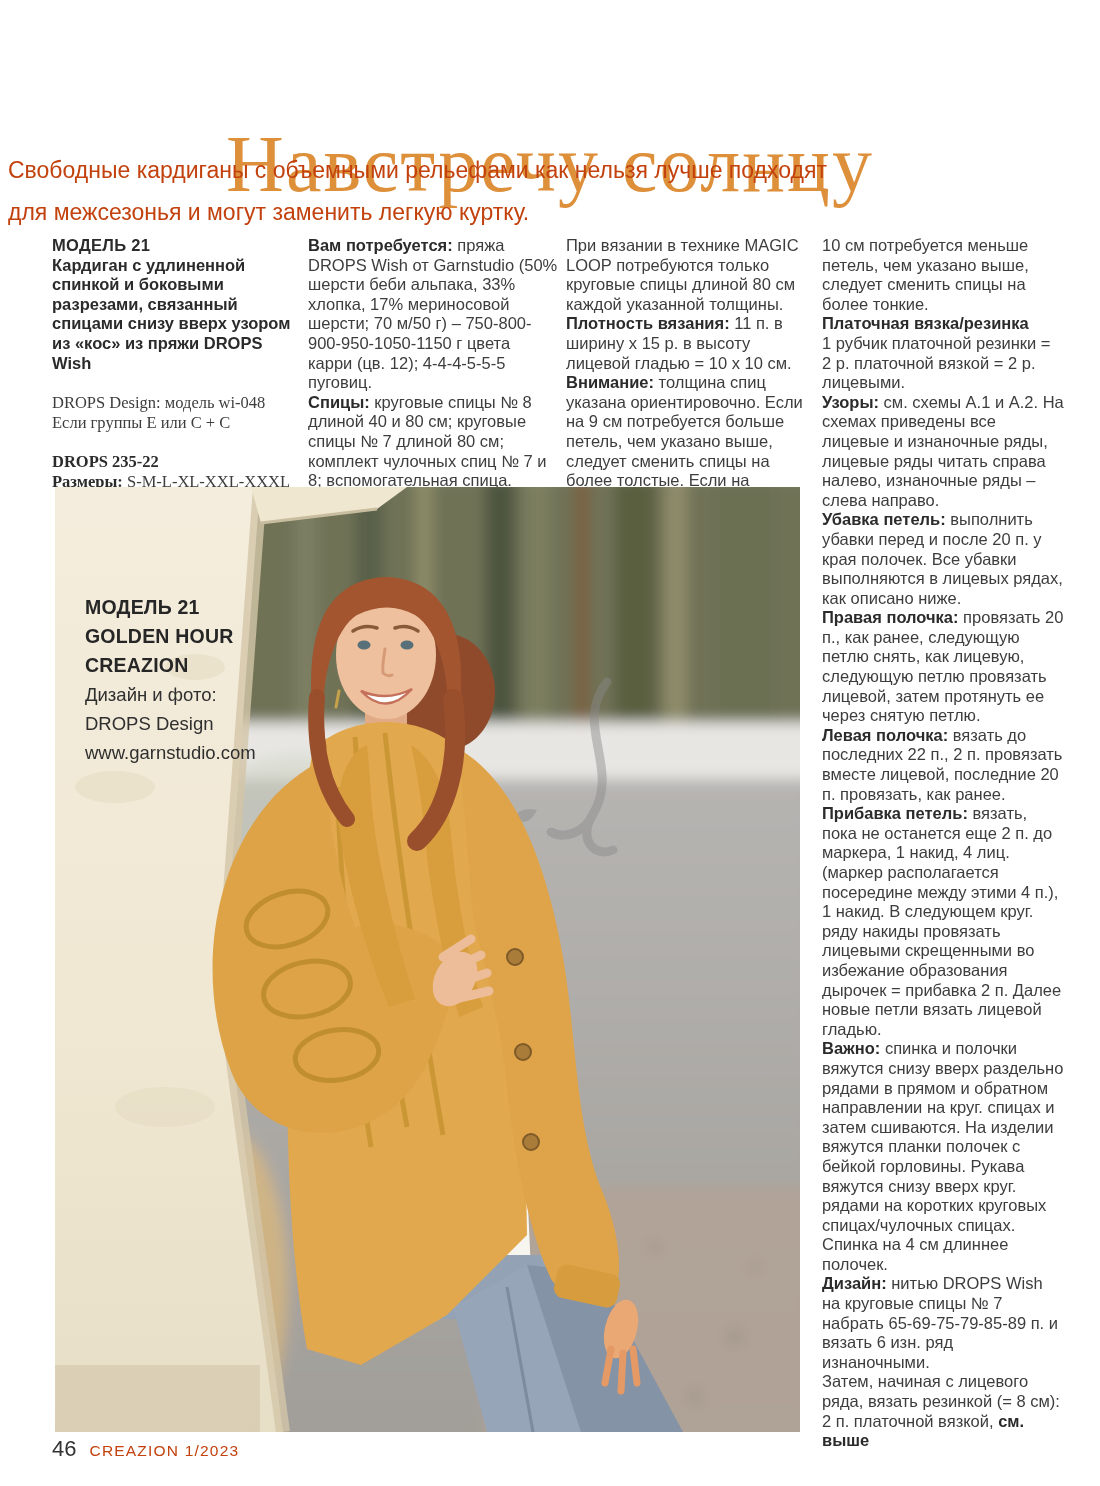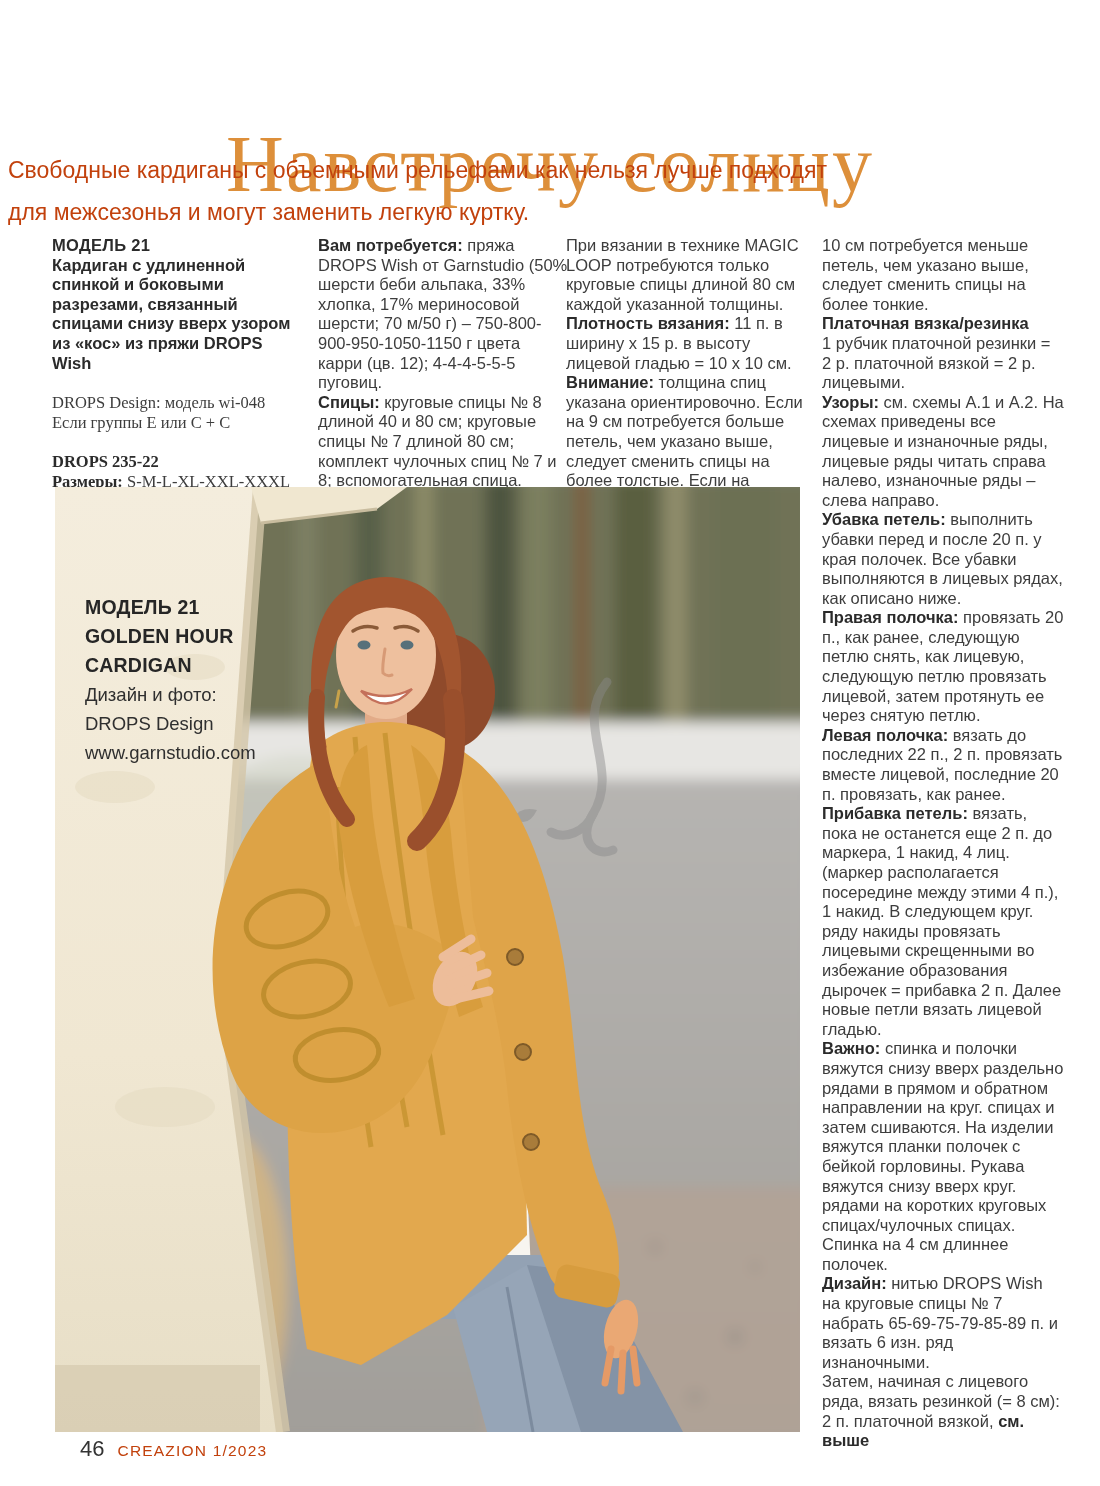"Вам потребуется: пряжа DROPS Wish" #col2 { left: 318px -> 308px }
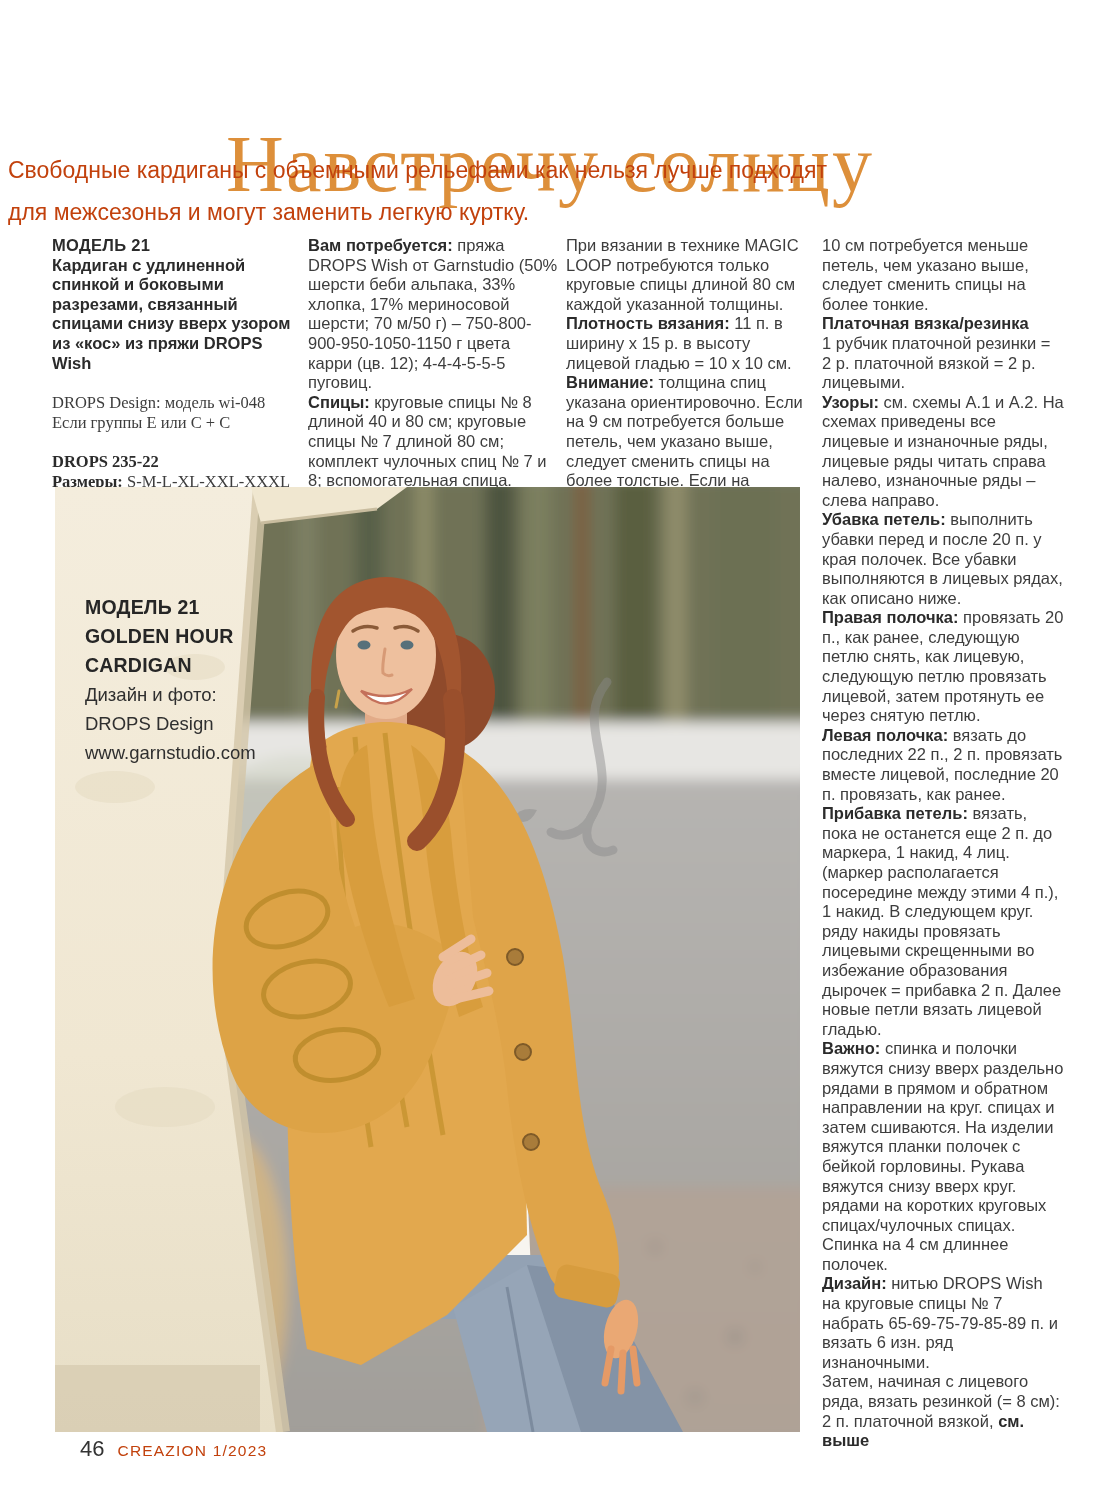"CARDIGAN" div.ln { text: CARDIGAN -> CREAZION }
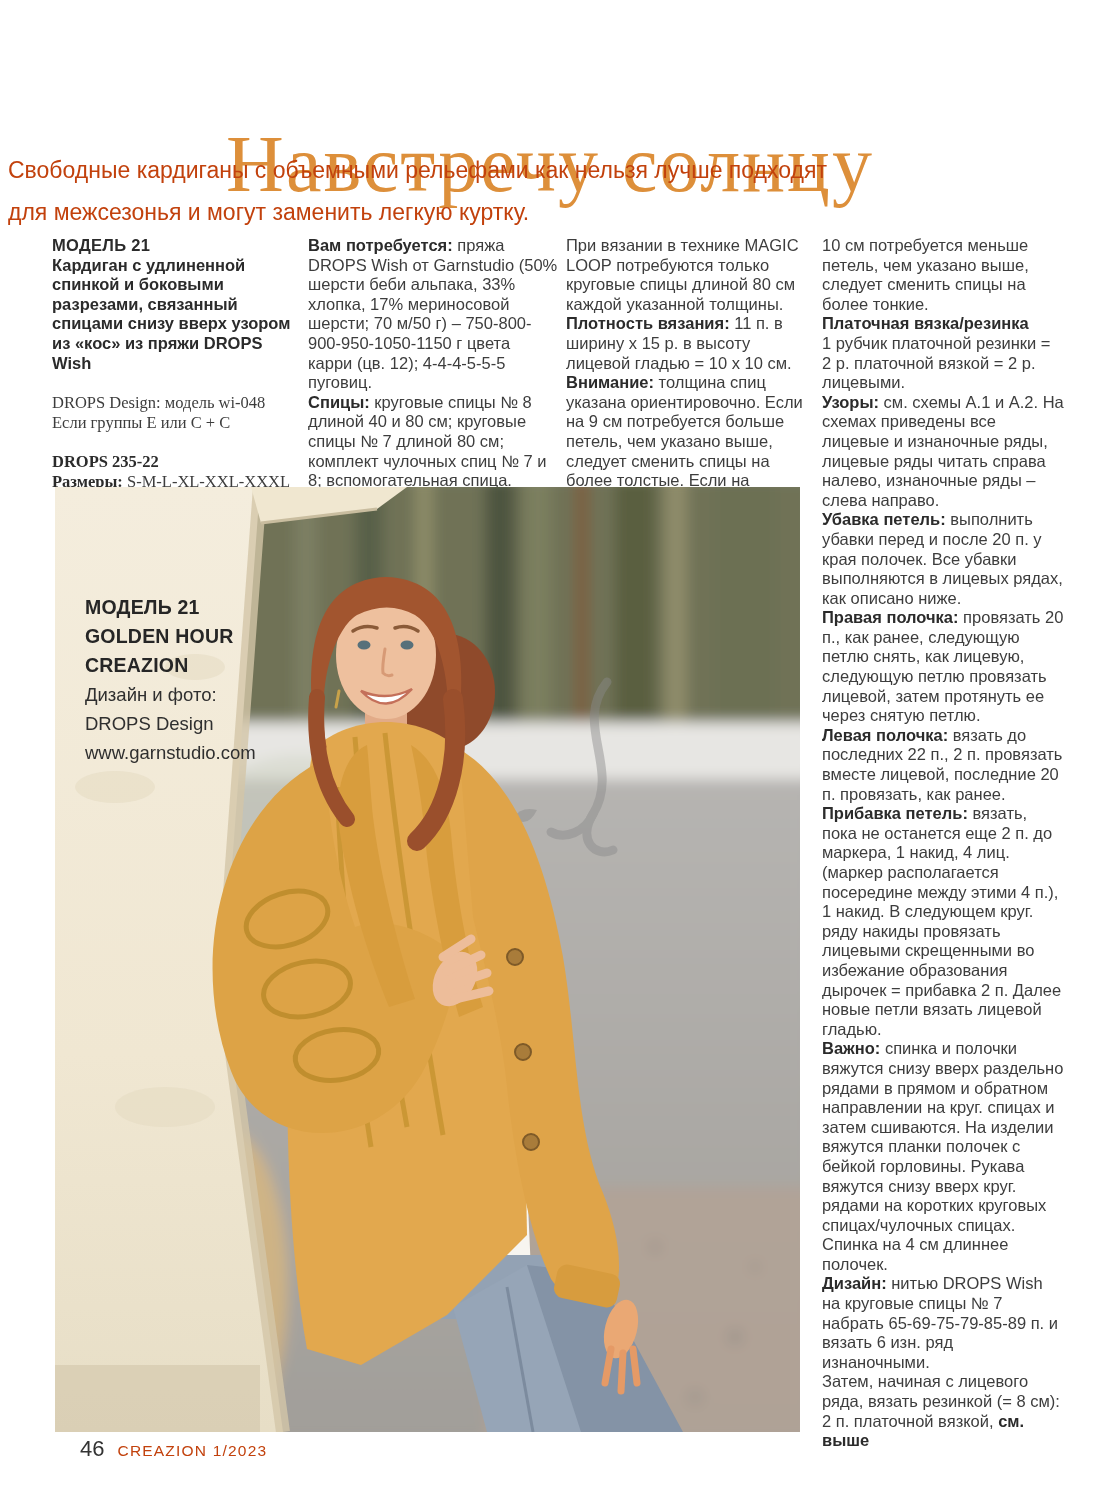"46" .footer .num { margin-left: 28px -> none }
